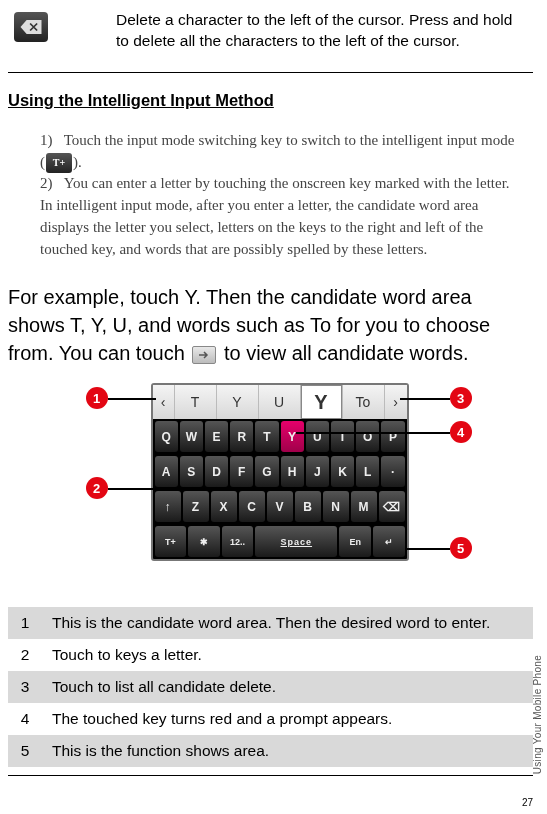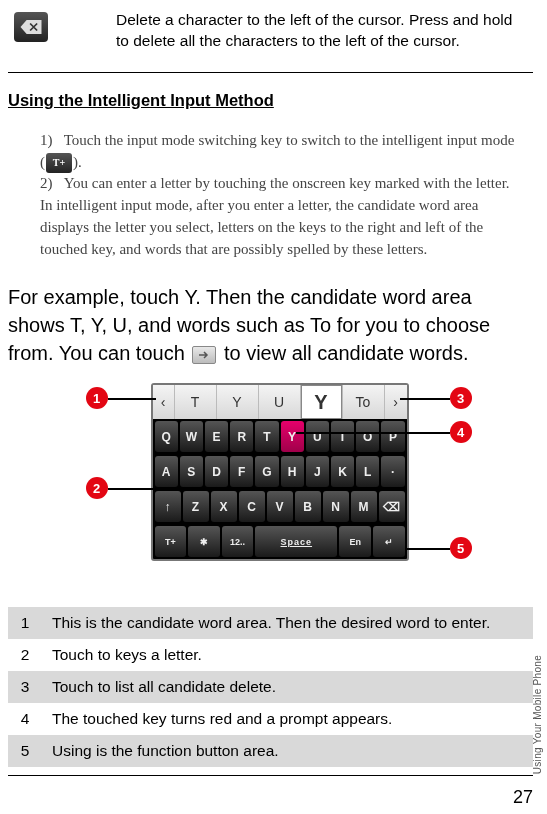"Using is the function button" td { text: Using is the function button -> This is the function shows }
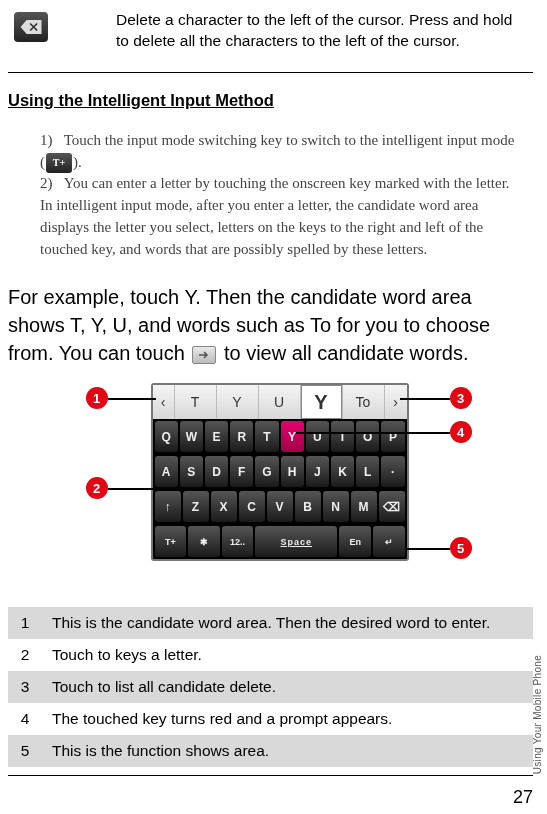"27" .page-num { font-size: 18px -> 10px }
